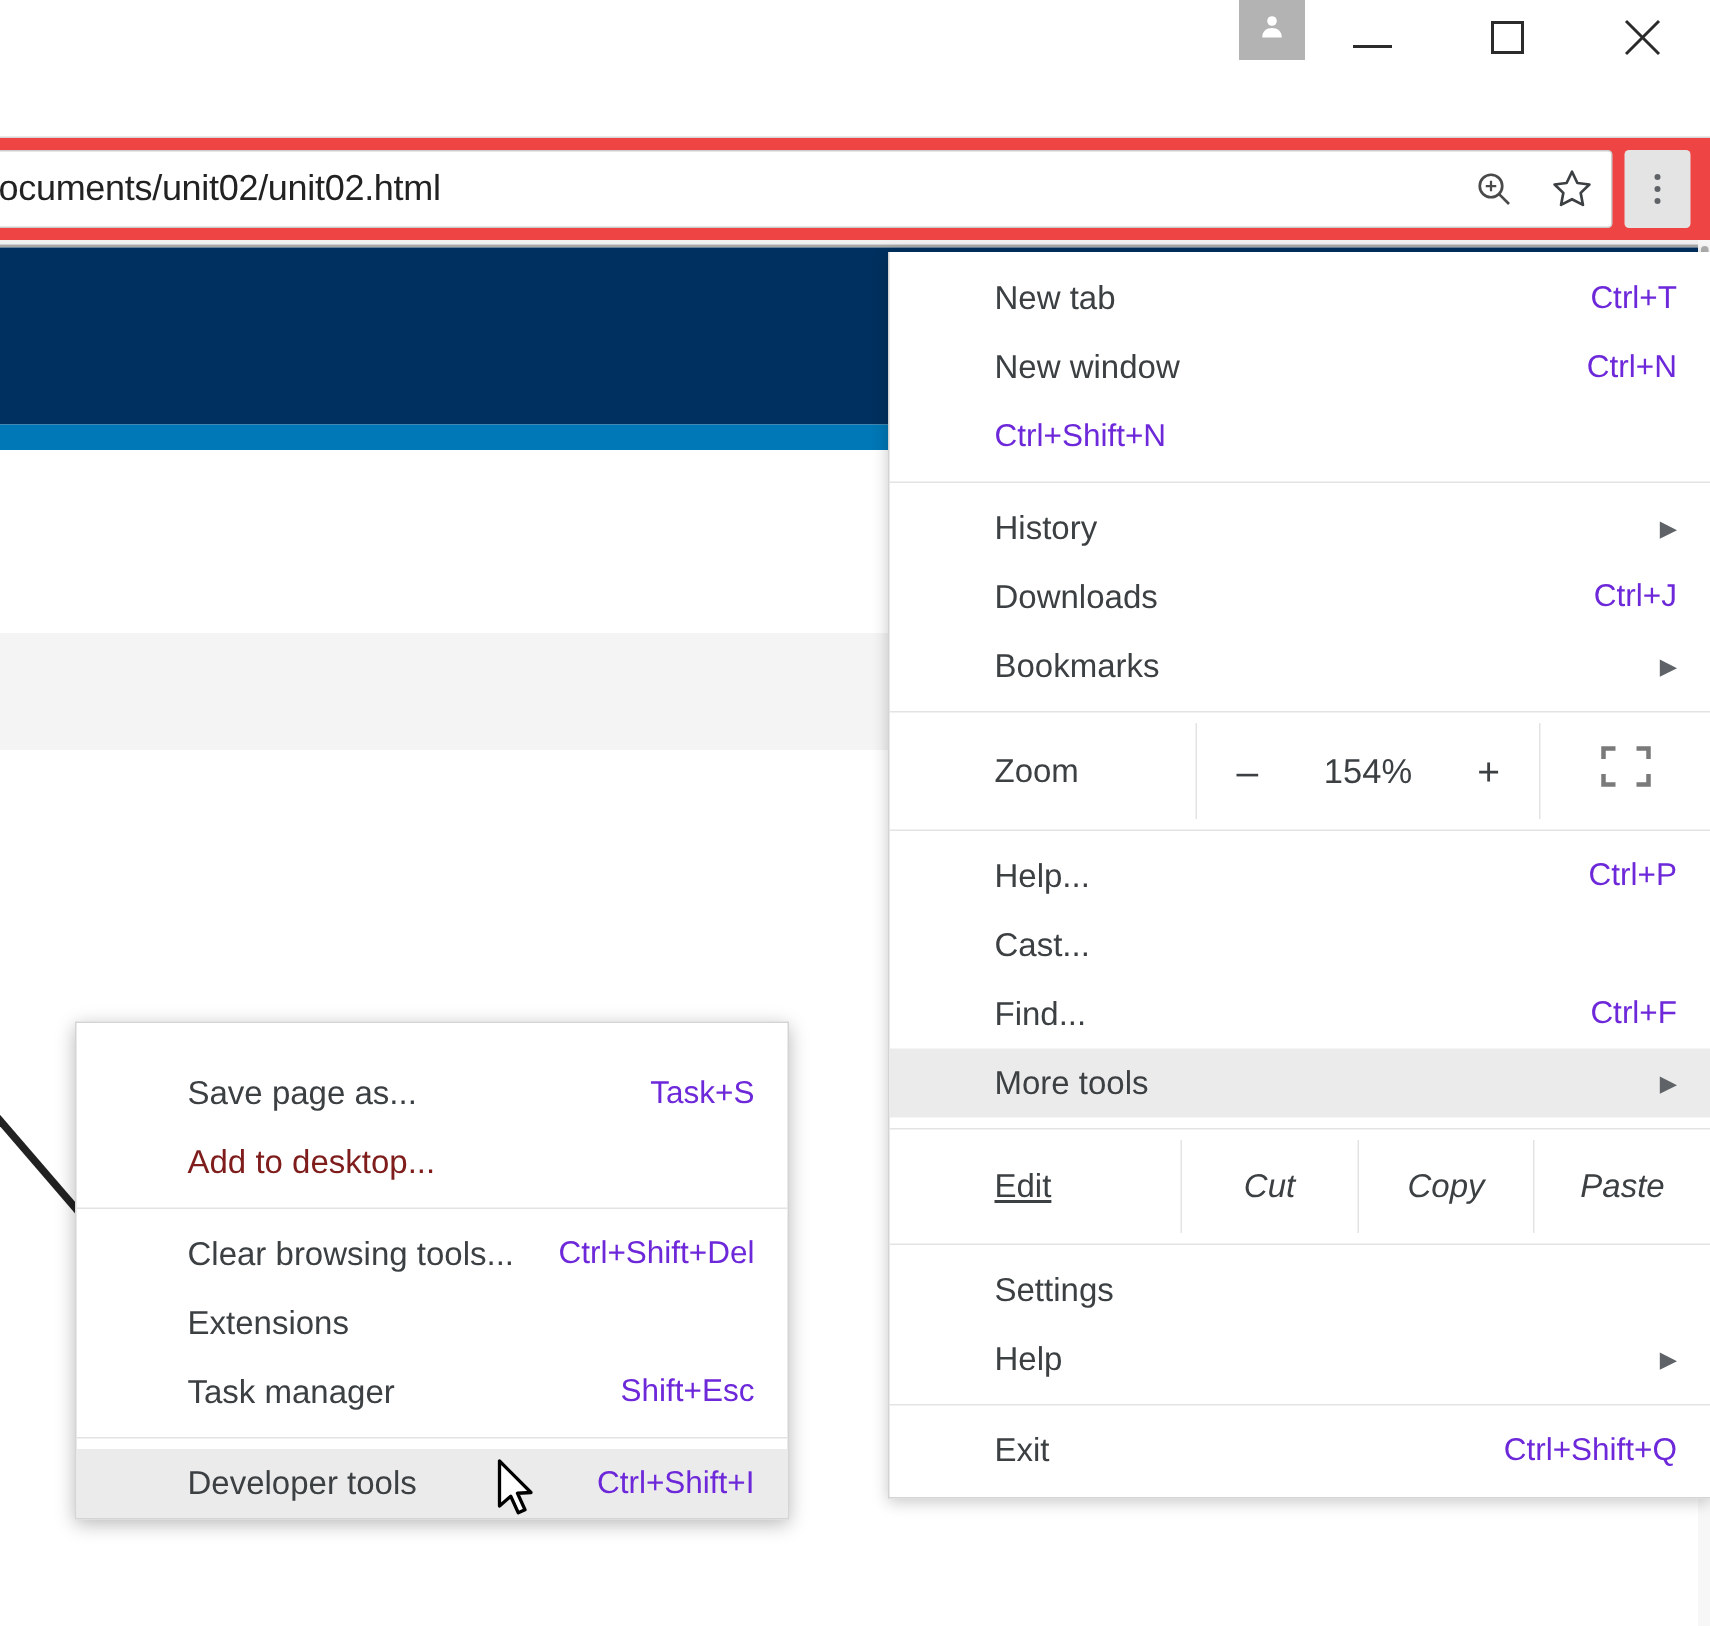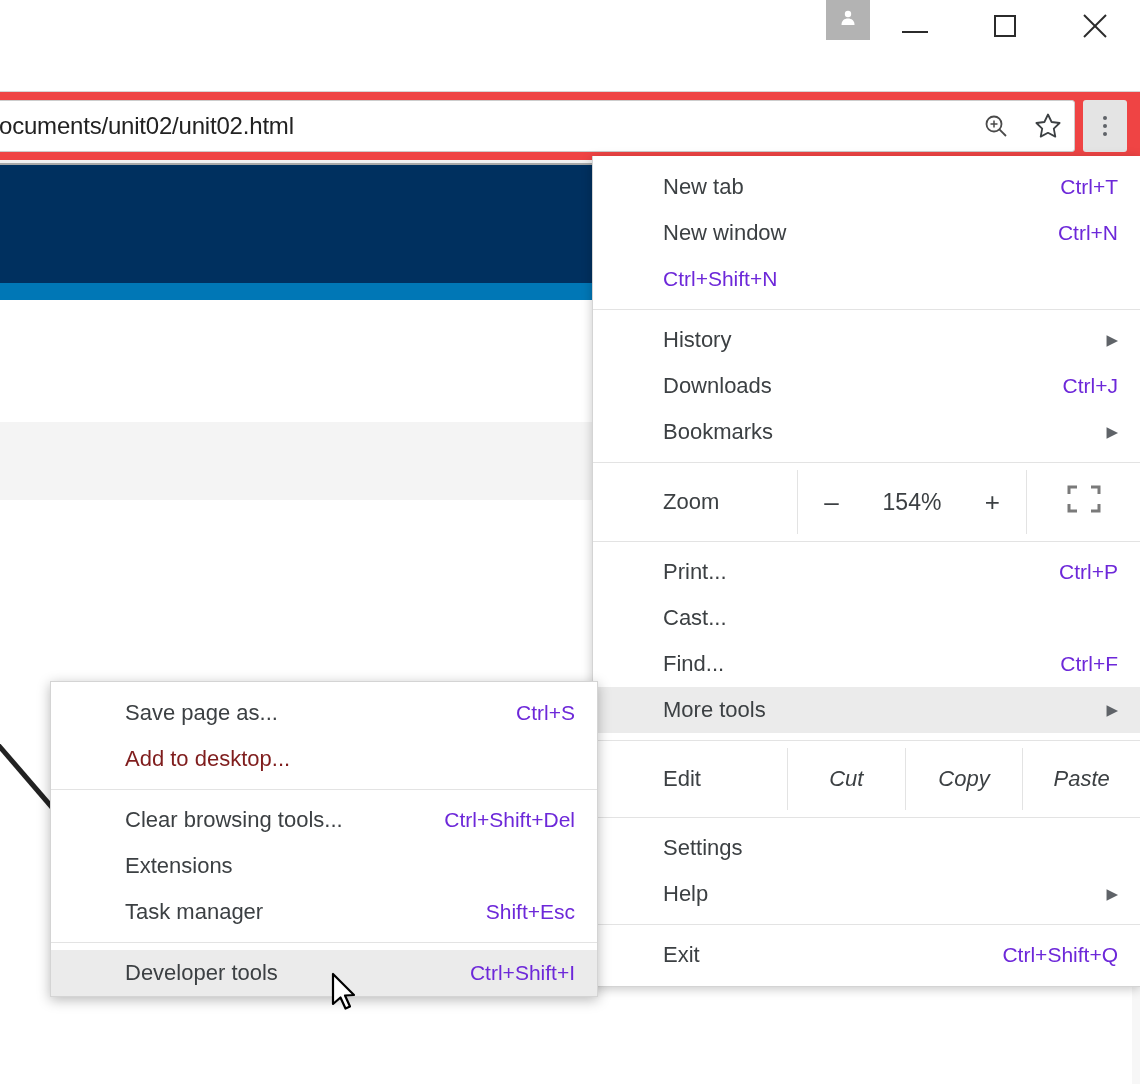"New tab" .menu { top: 156px -> 168px }
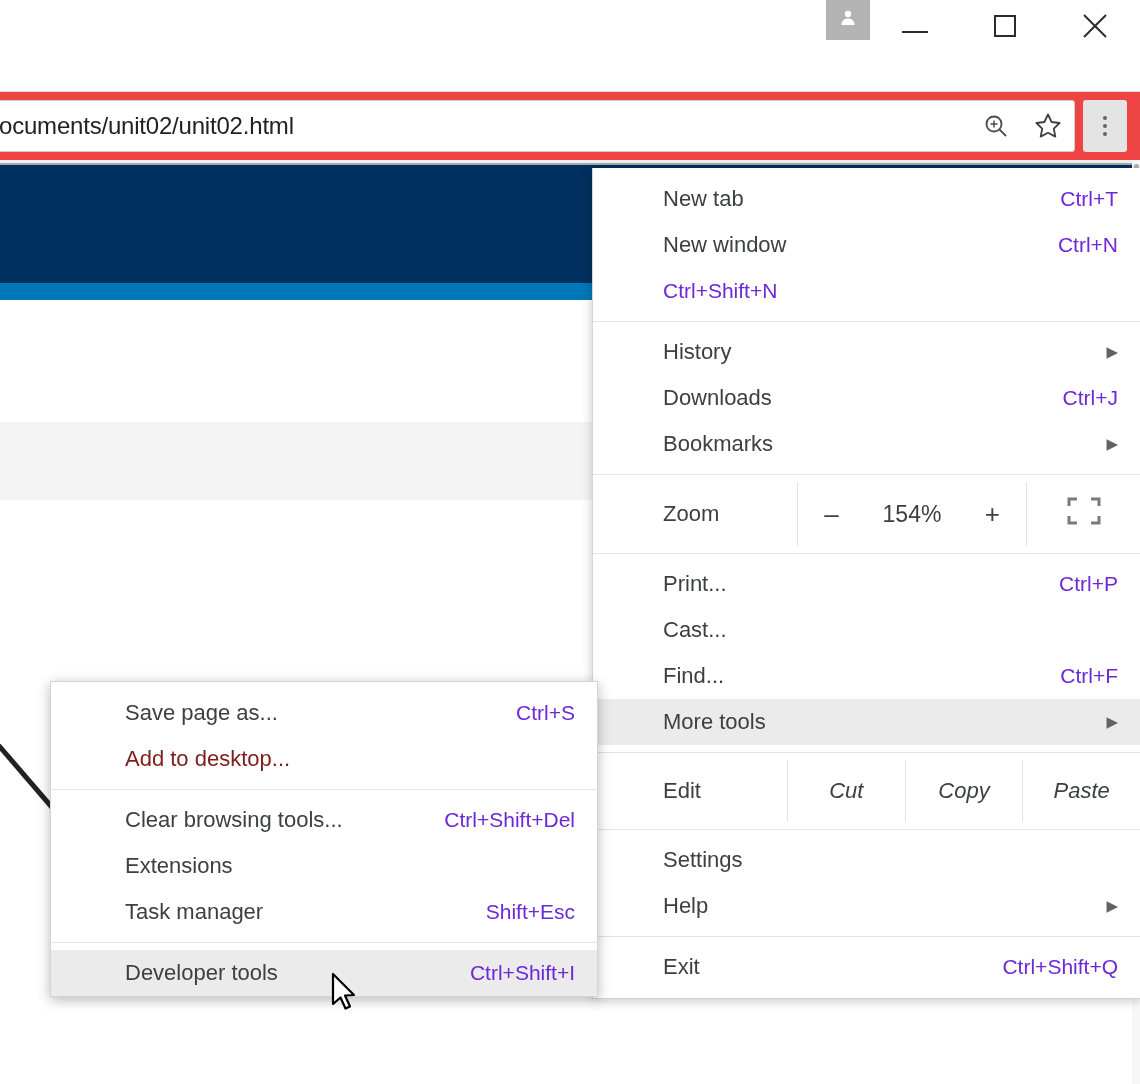"Print..." span.mi-label { text: Print -> Help }
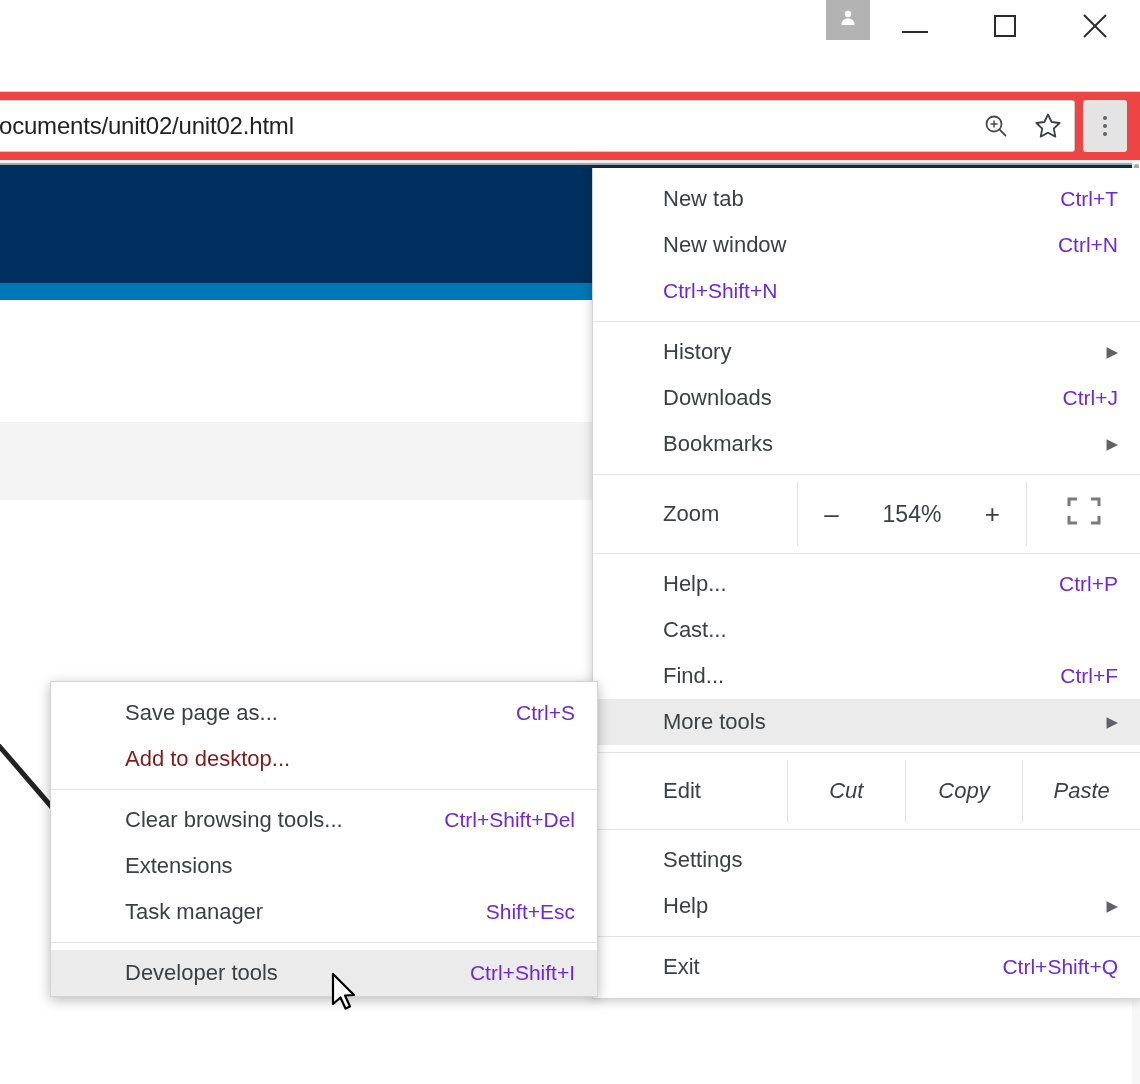"Save page as..." .submenu { padding-top: 8px -> 24px; width: 548px -> 476px }
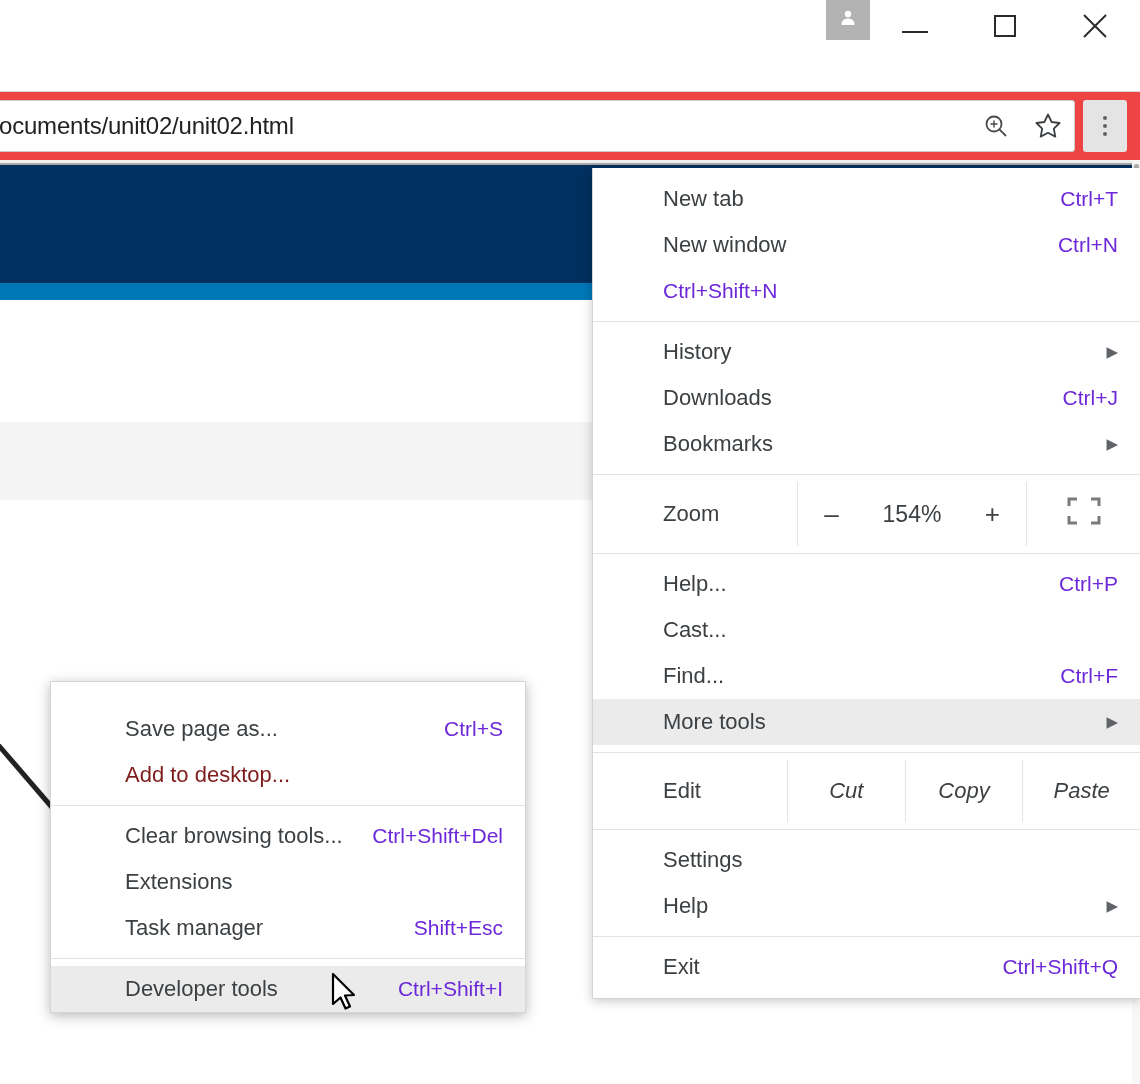"Ctrl+S" span.mi-accel { text: Ctrl+S -> Task+S }
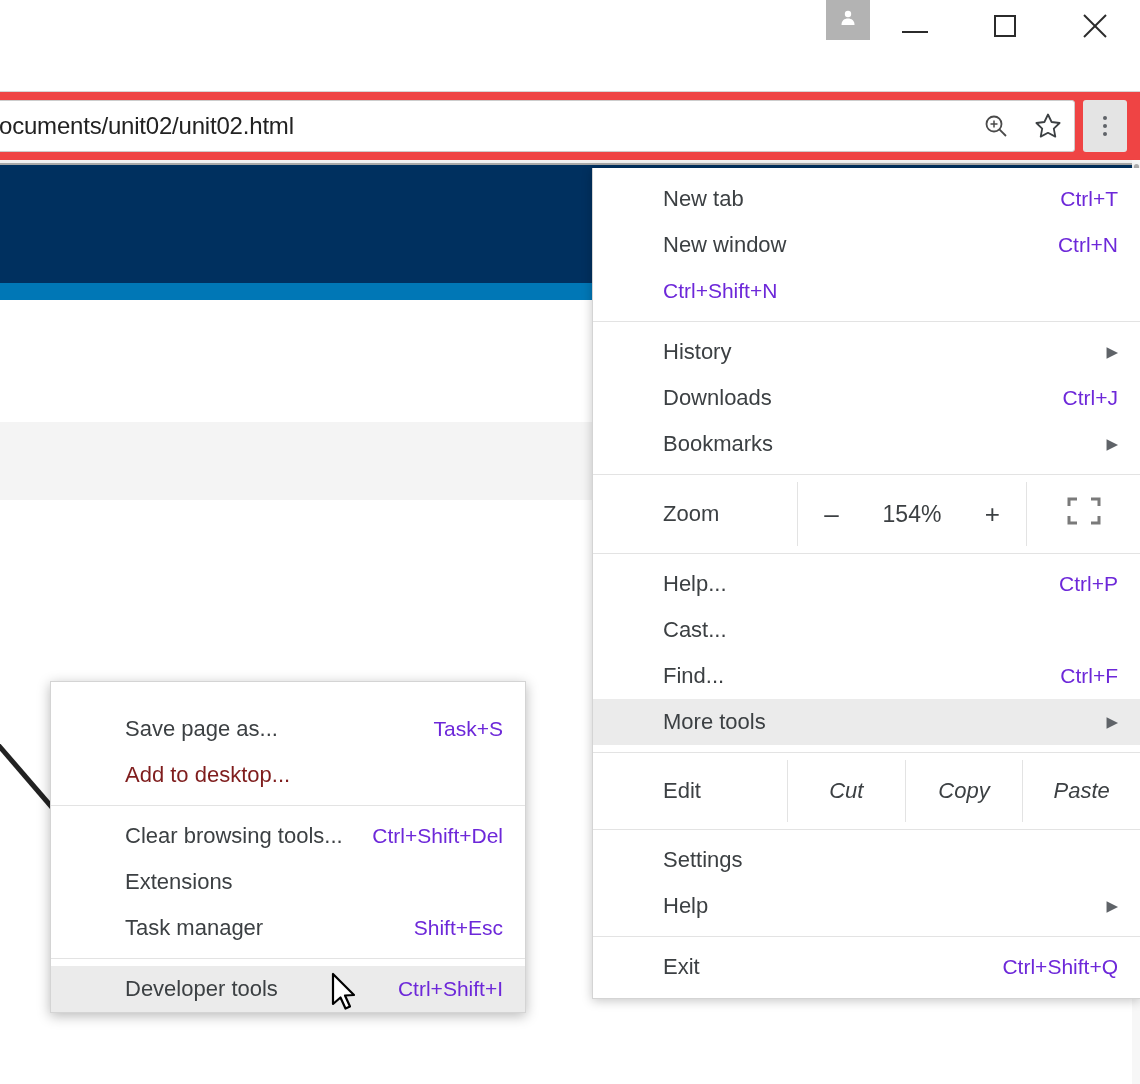"Edit" .edit-label { text-decoration: none -> underline }
